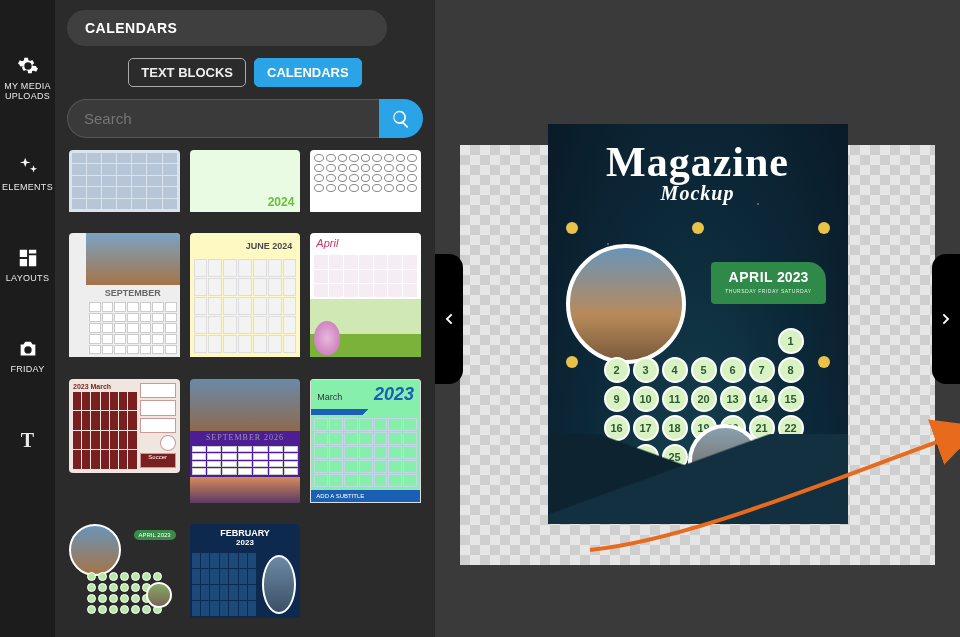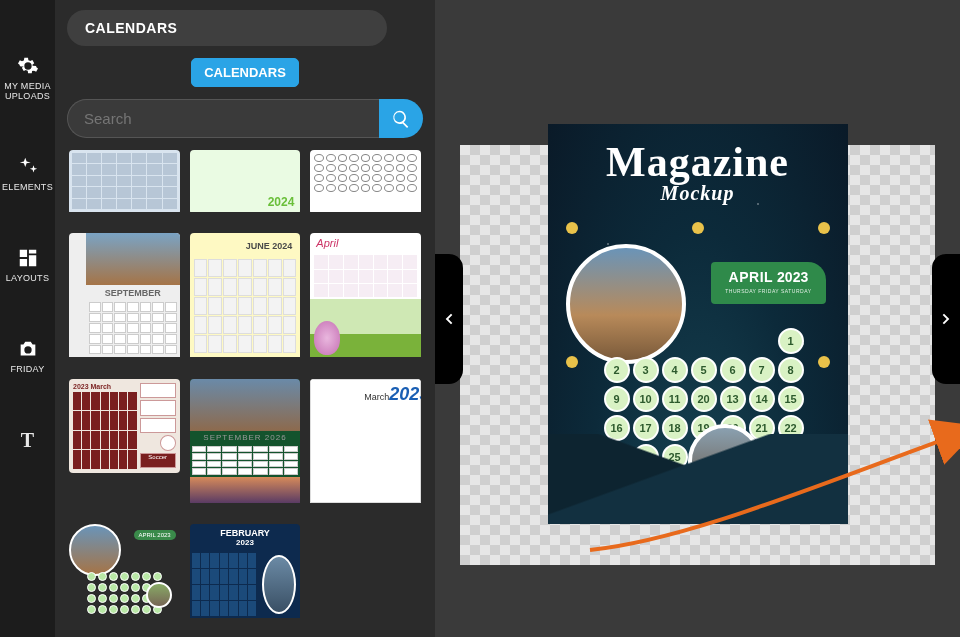"TEXT BLOCKS" div.tab { html: none -> <div>TEXT BLOCKS</div> }
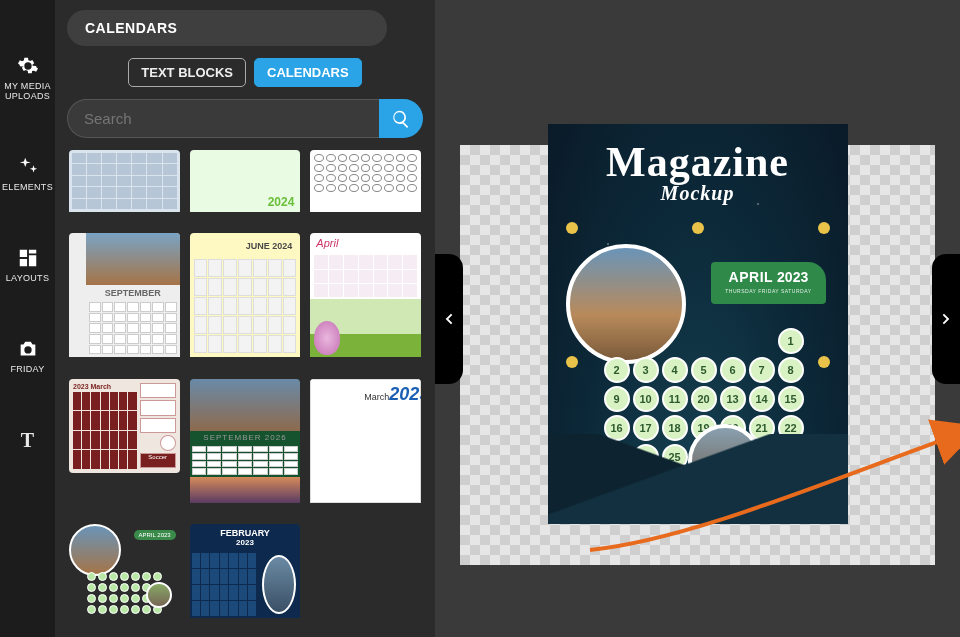"March" .thumb-i { background: #ffffff -> #86efac; flex-direction: row -> column; padding-left: 47px -> none }
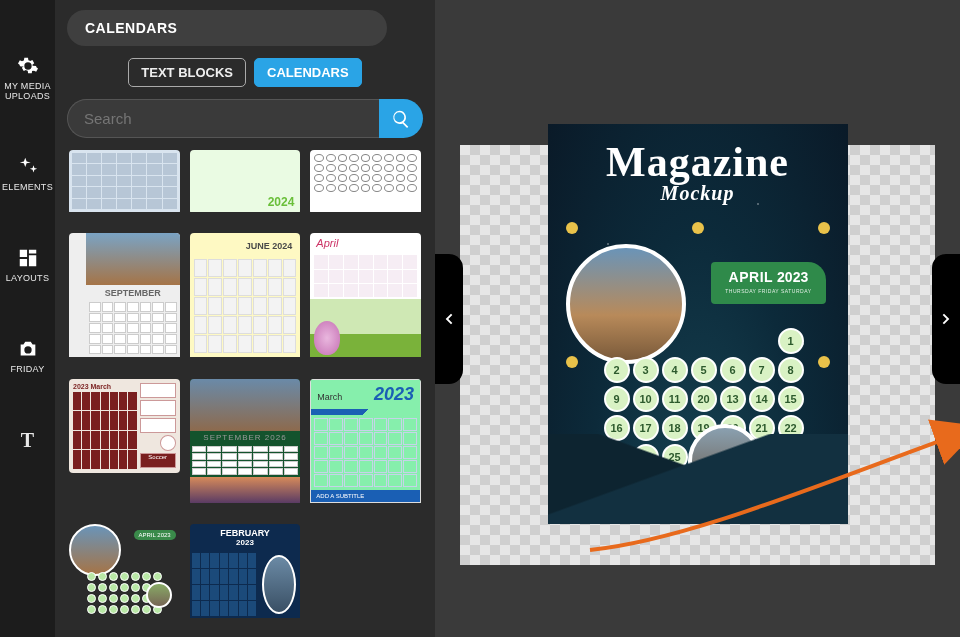"SEPTEMBER 2026" .thumb-h { background: #14532d -> #4c1d95; font-family: none -> Liberation Serif, serif }
